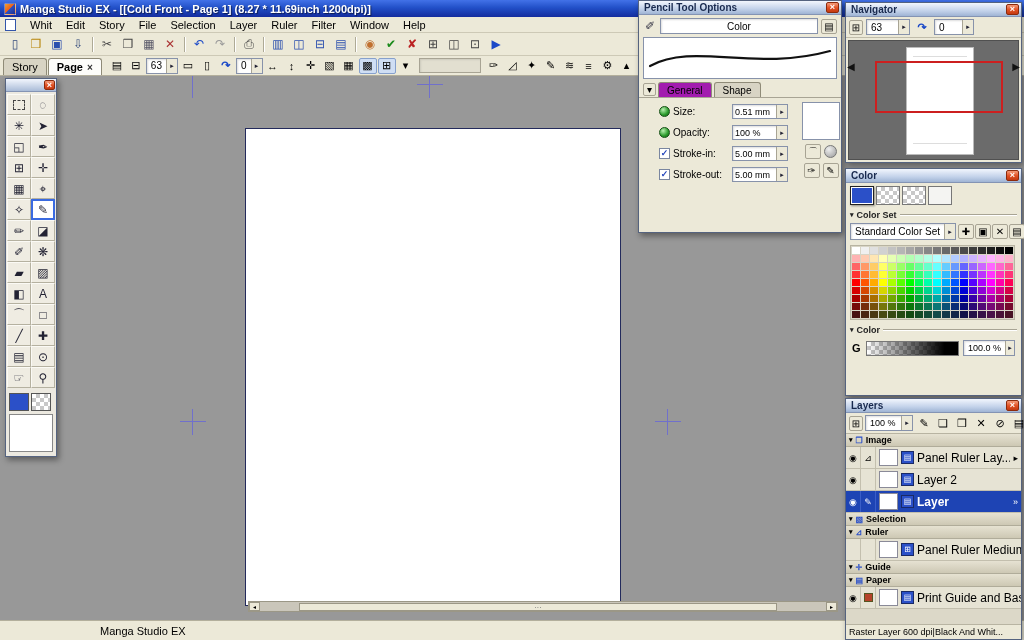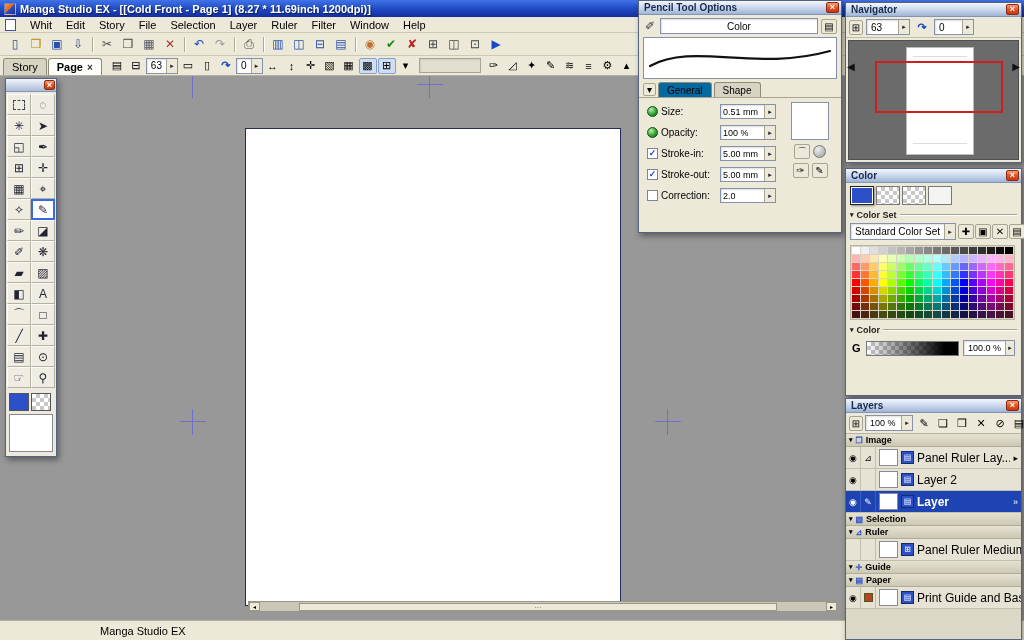"General" .ptab.active { background: #0369a1 -> #a21caf }
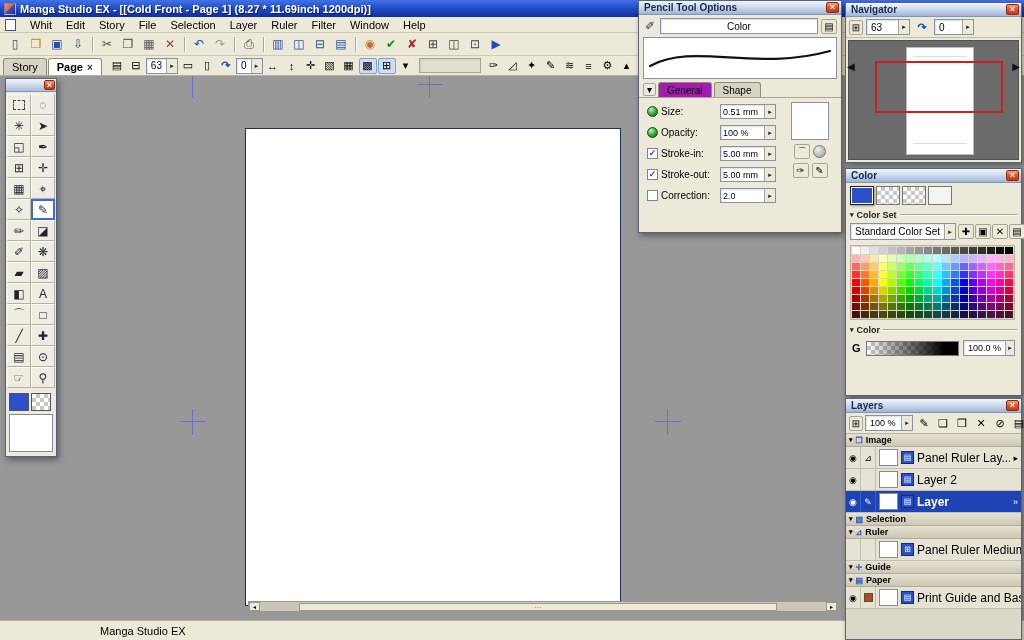"Size:" .opt-body { gap: none -> 14px; padding: 3px 8px -> 3px 20px }
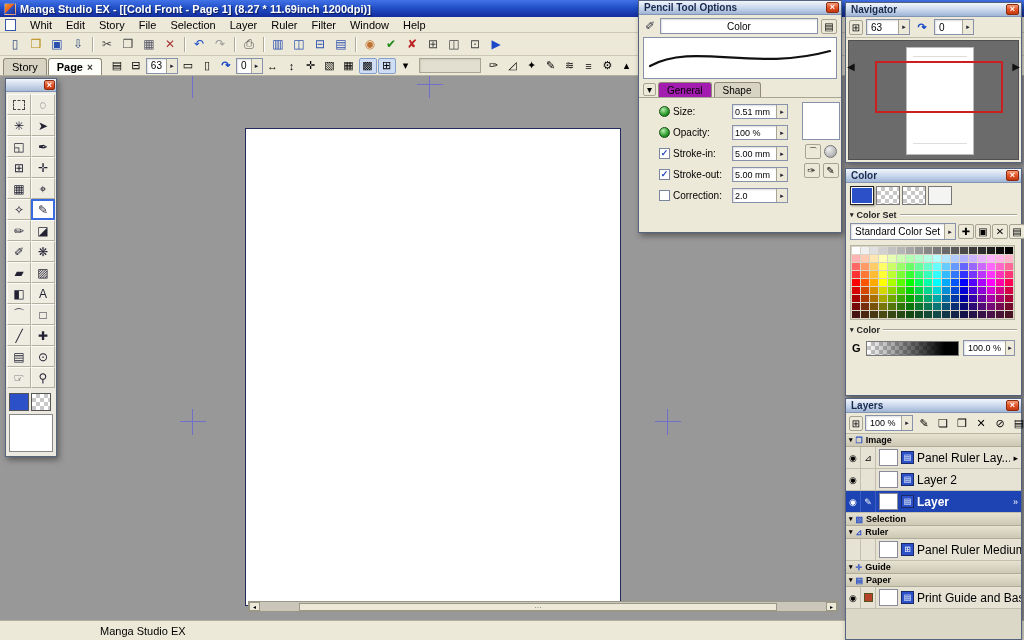"Correction:" div.field-row { html: <div> <span></span> <span>Correction:</span> <span> <span>2.0</span> <span>▸</span> </span> </div> -> none }
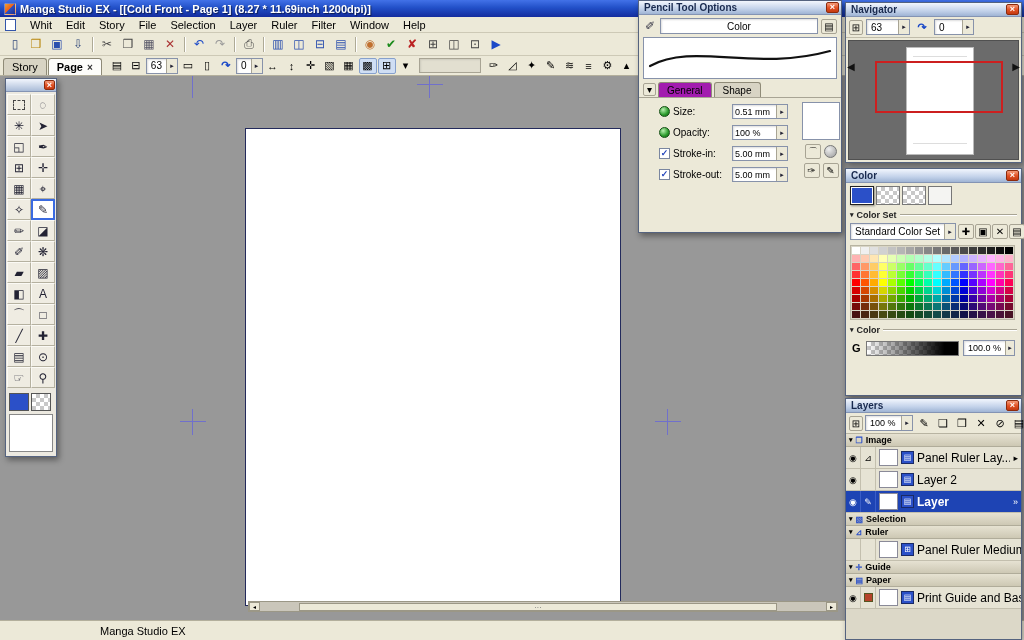"Raster Layer 600 dpi|Black And" div.layers-status { html: none -> <div>Raster Layer 600 dpi|Black And Whit...</div> }
